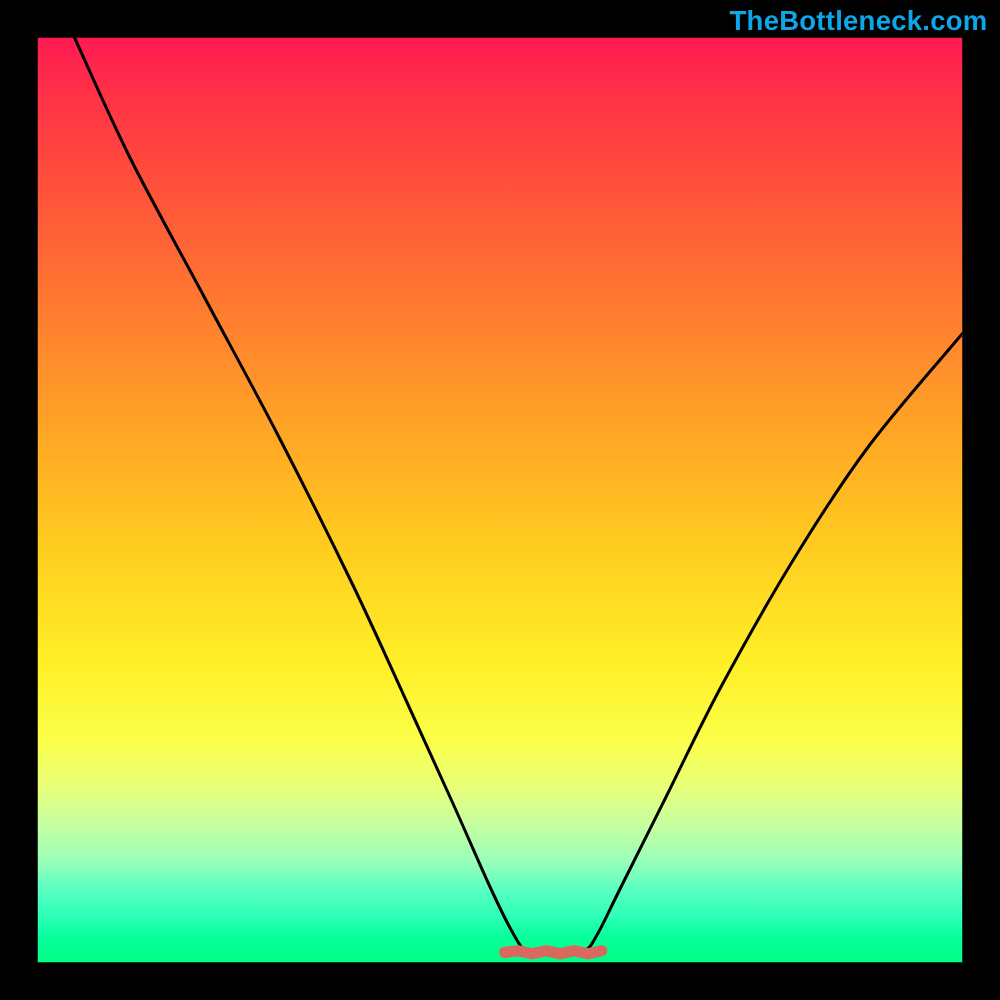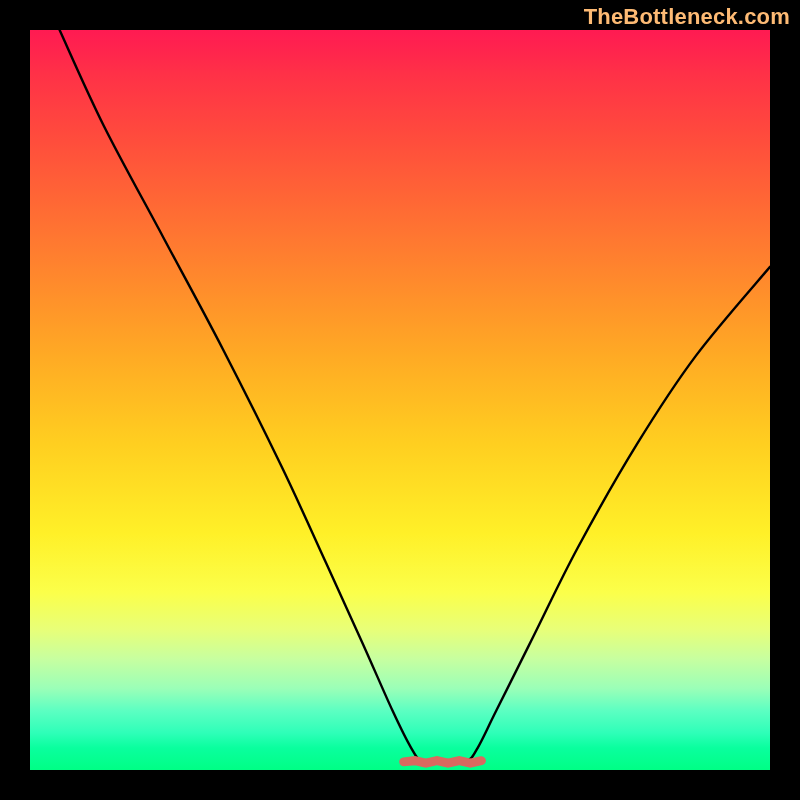"TheBottleneck.com" .watermark { color: #fdba74 -> #0ea5e9 }
